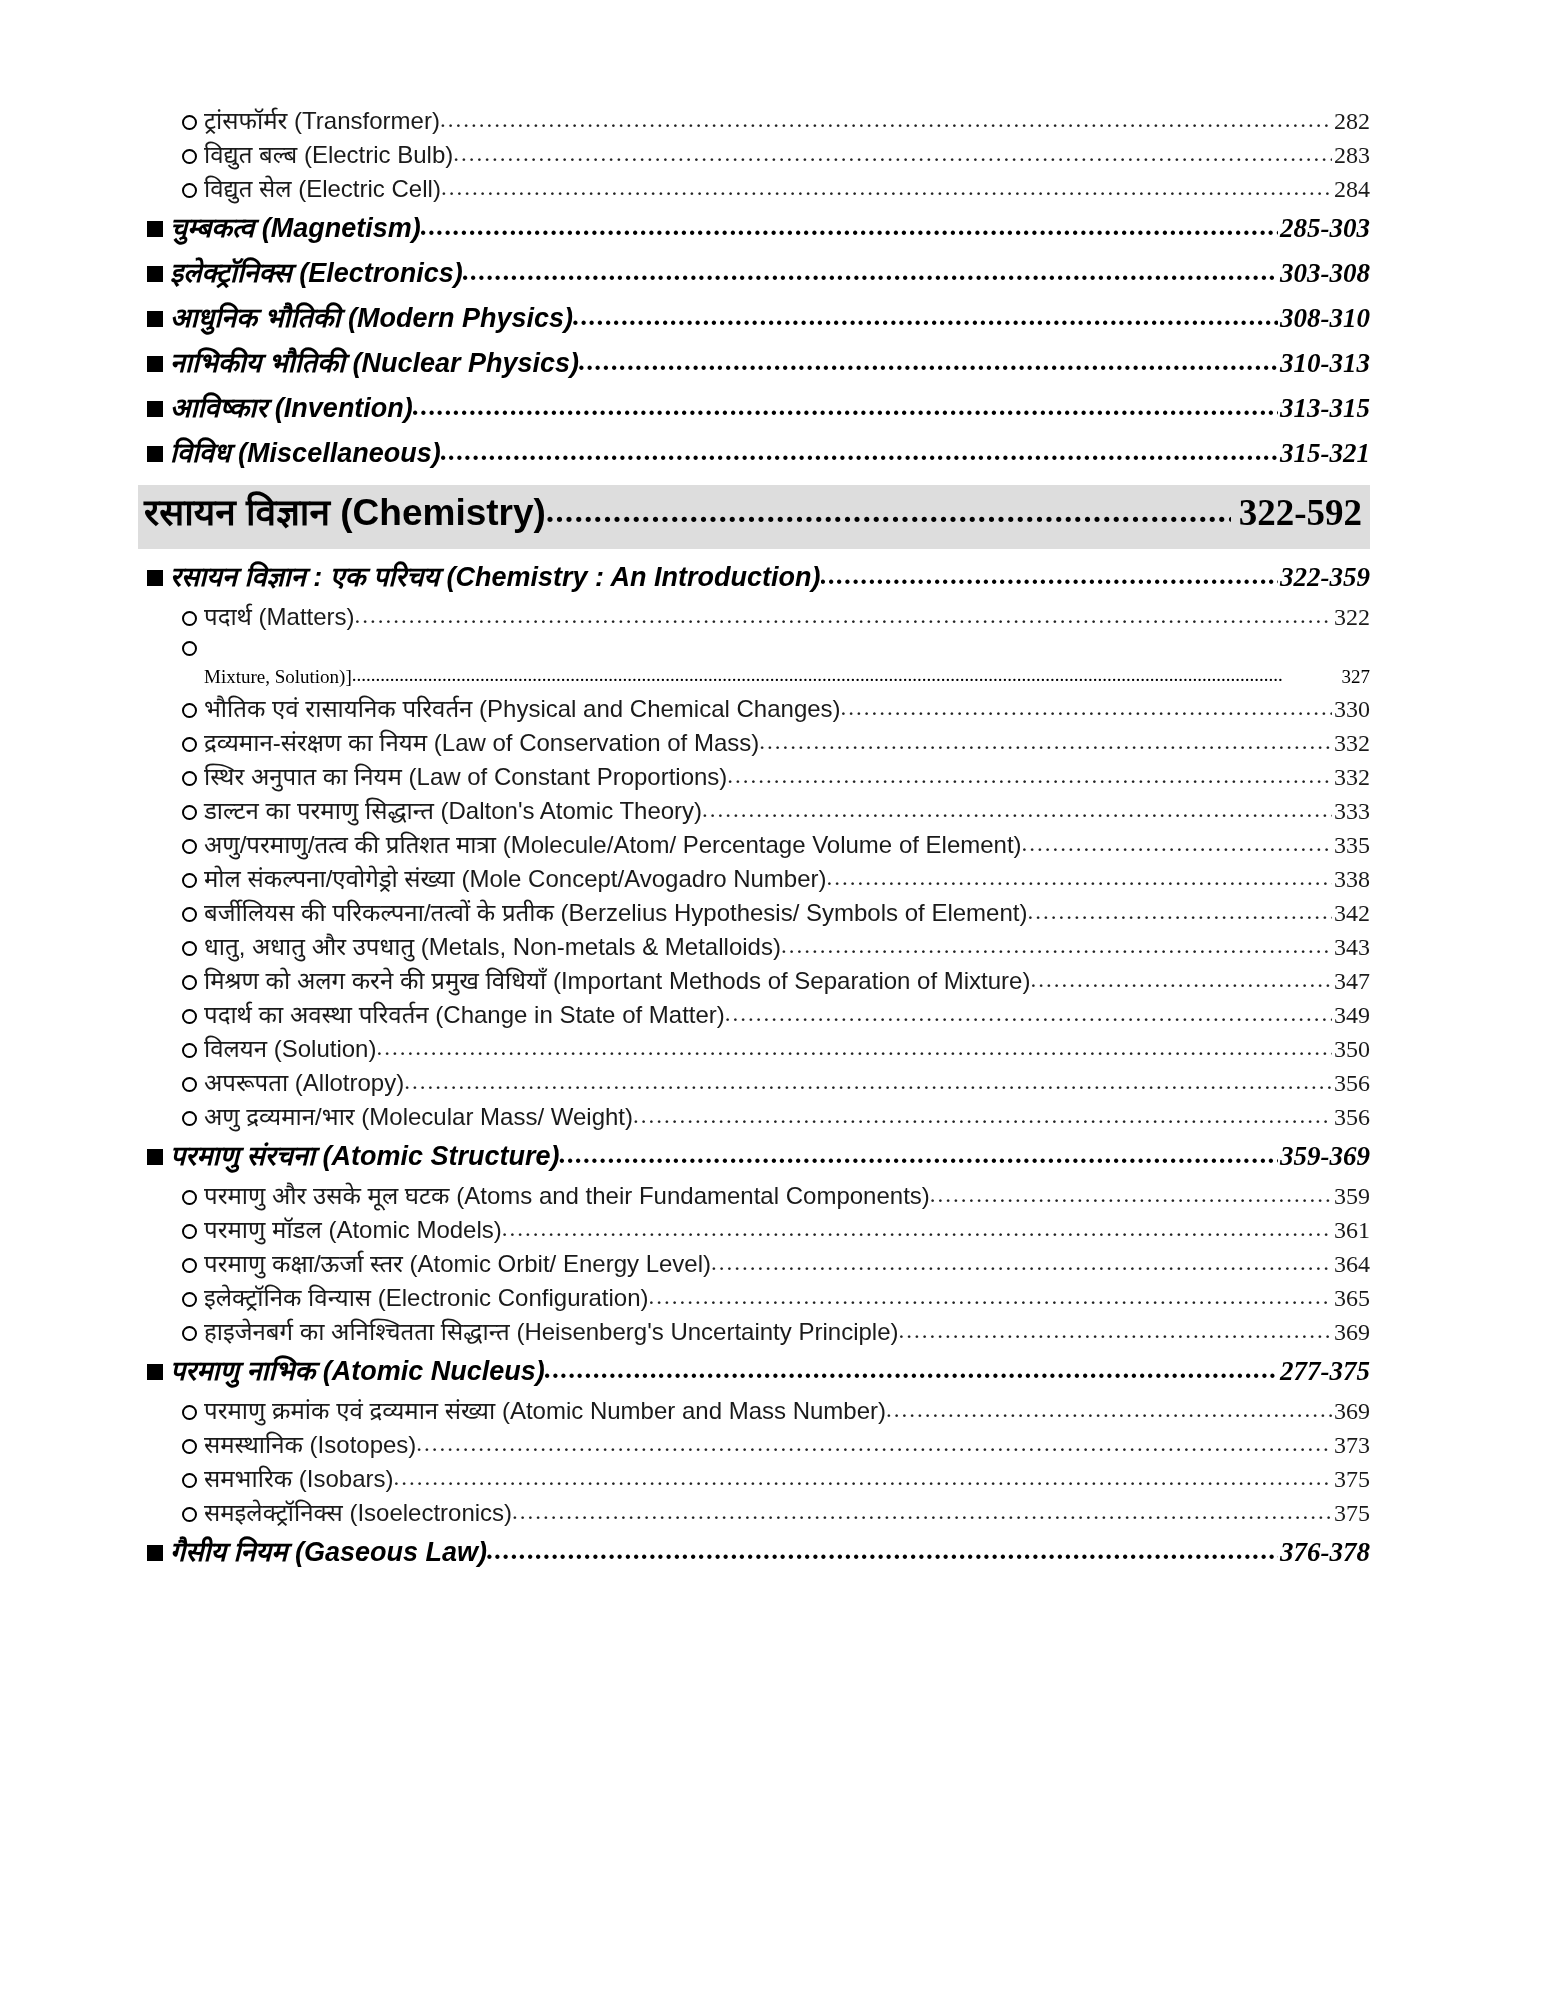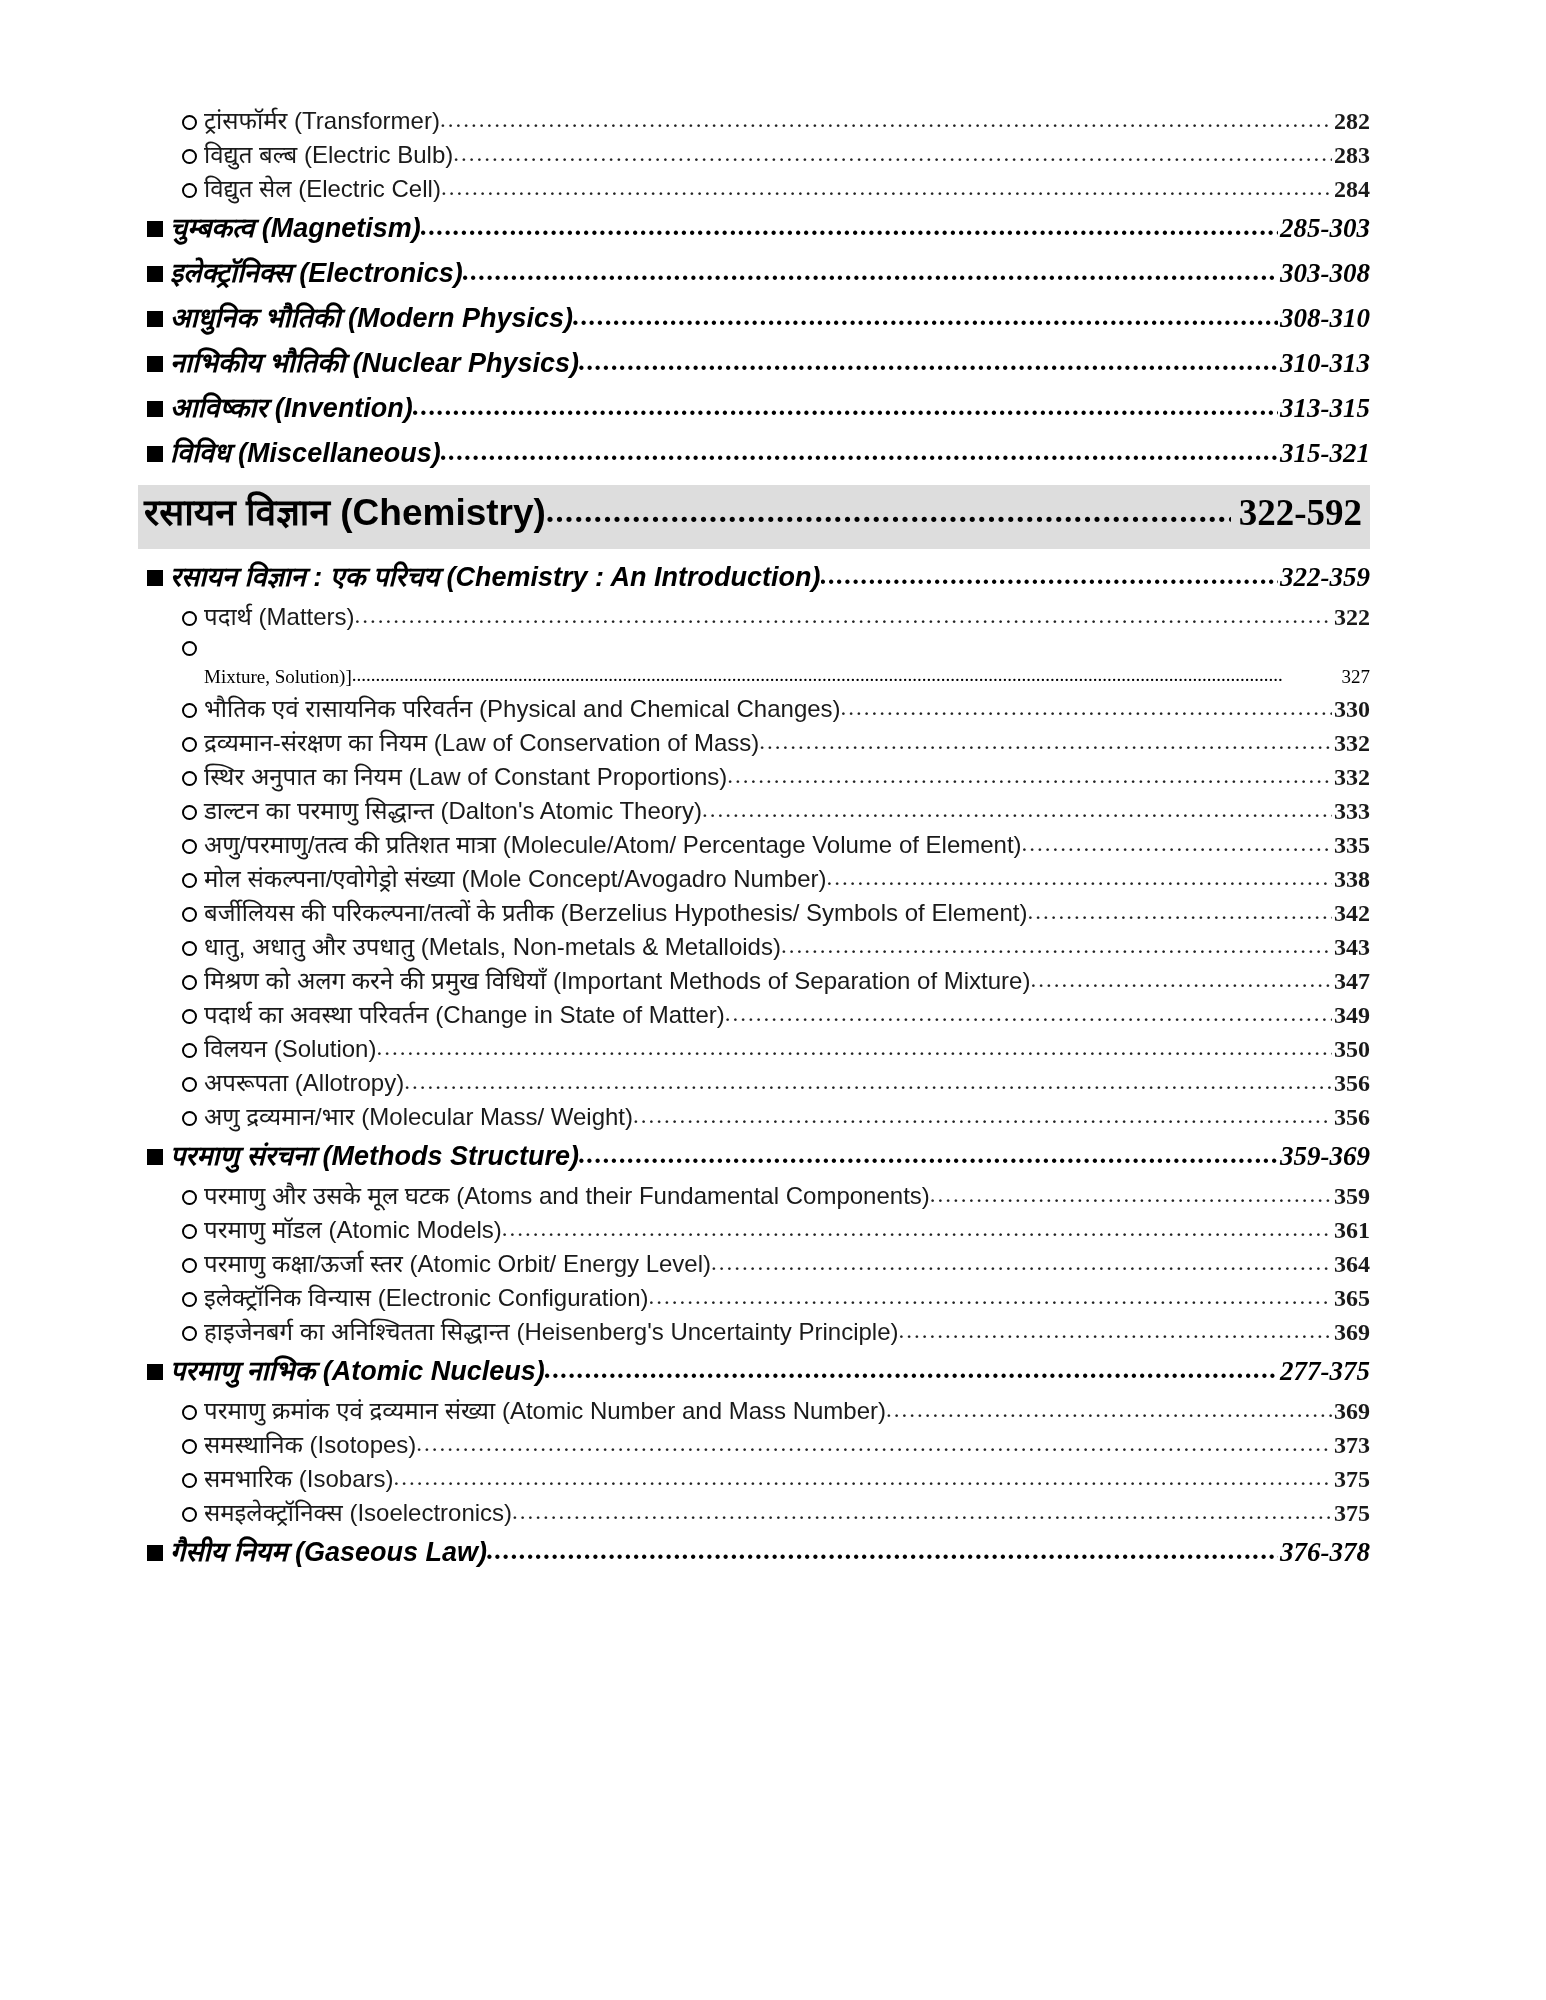"282" .lvl2 .pageno { font-weight: bold -> none }
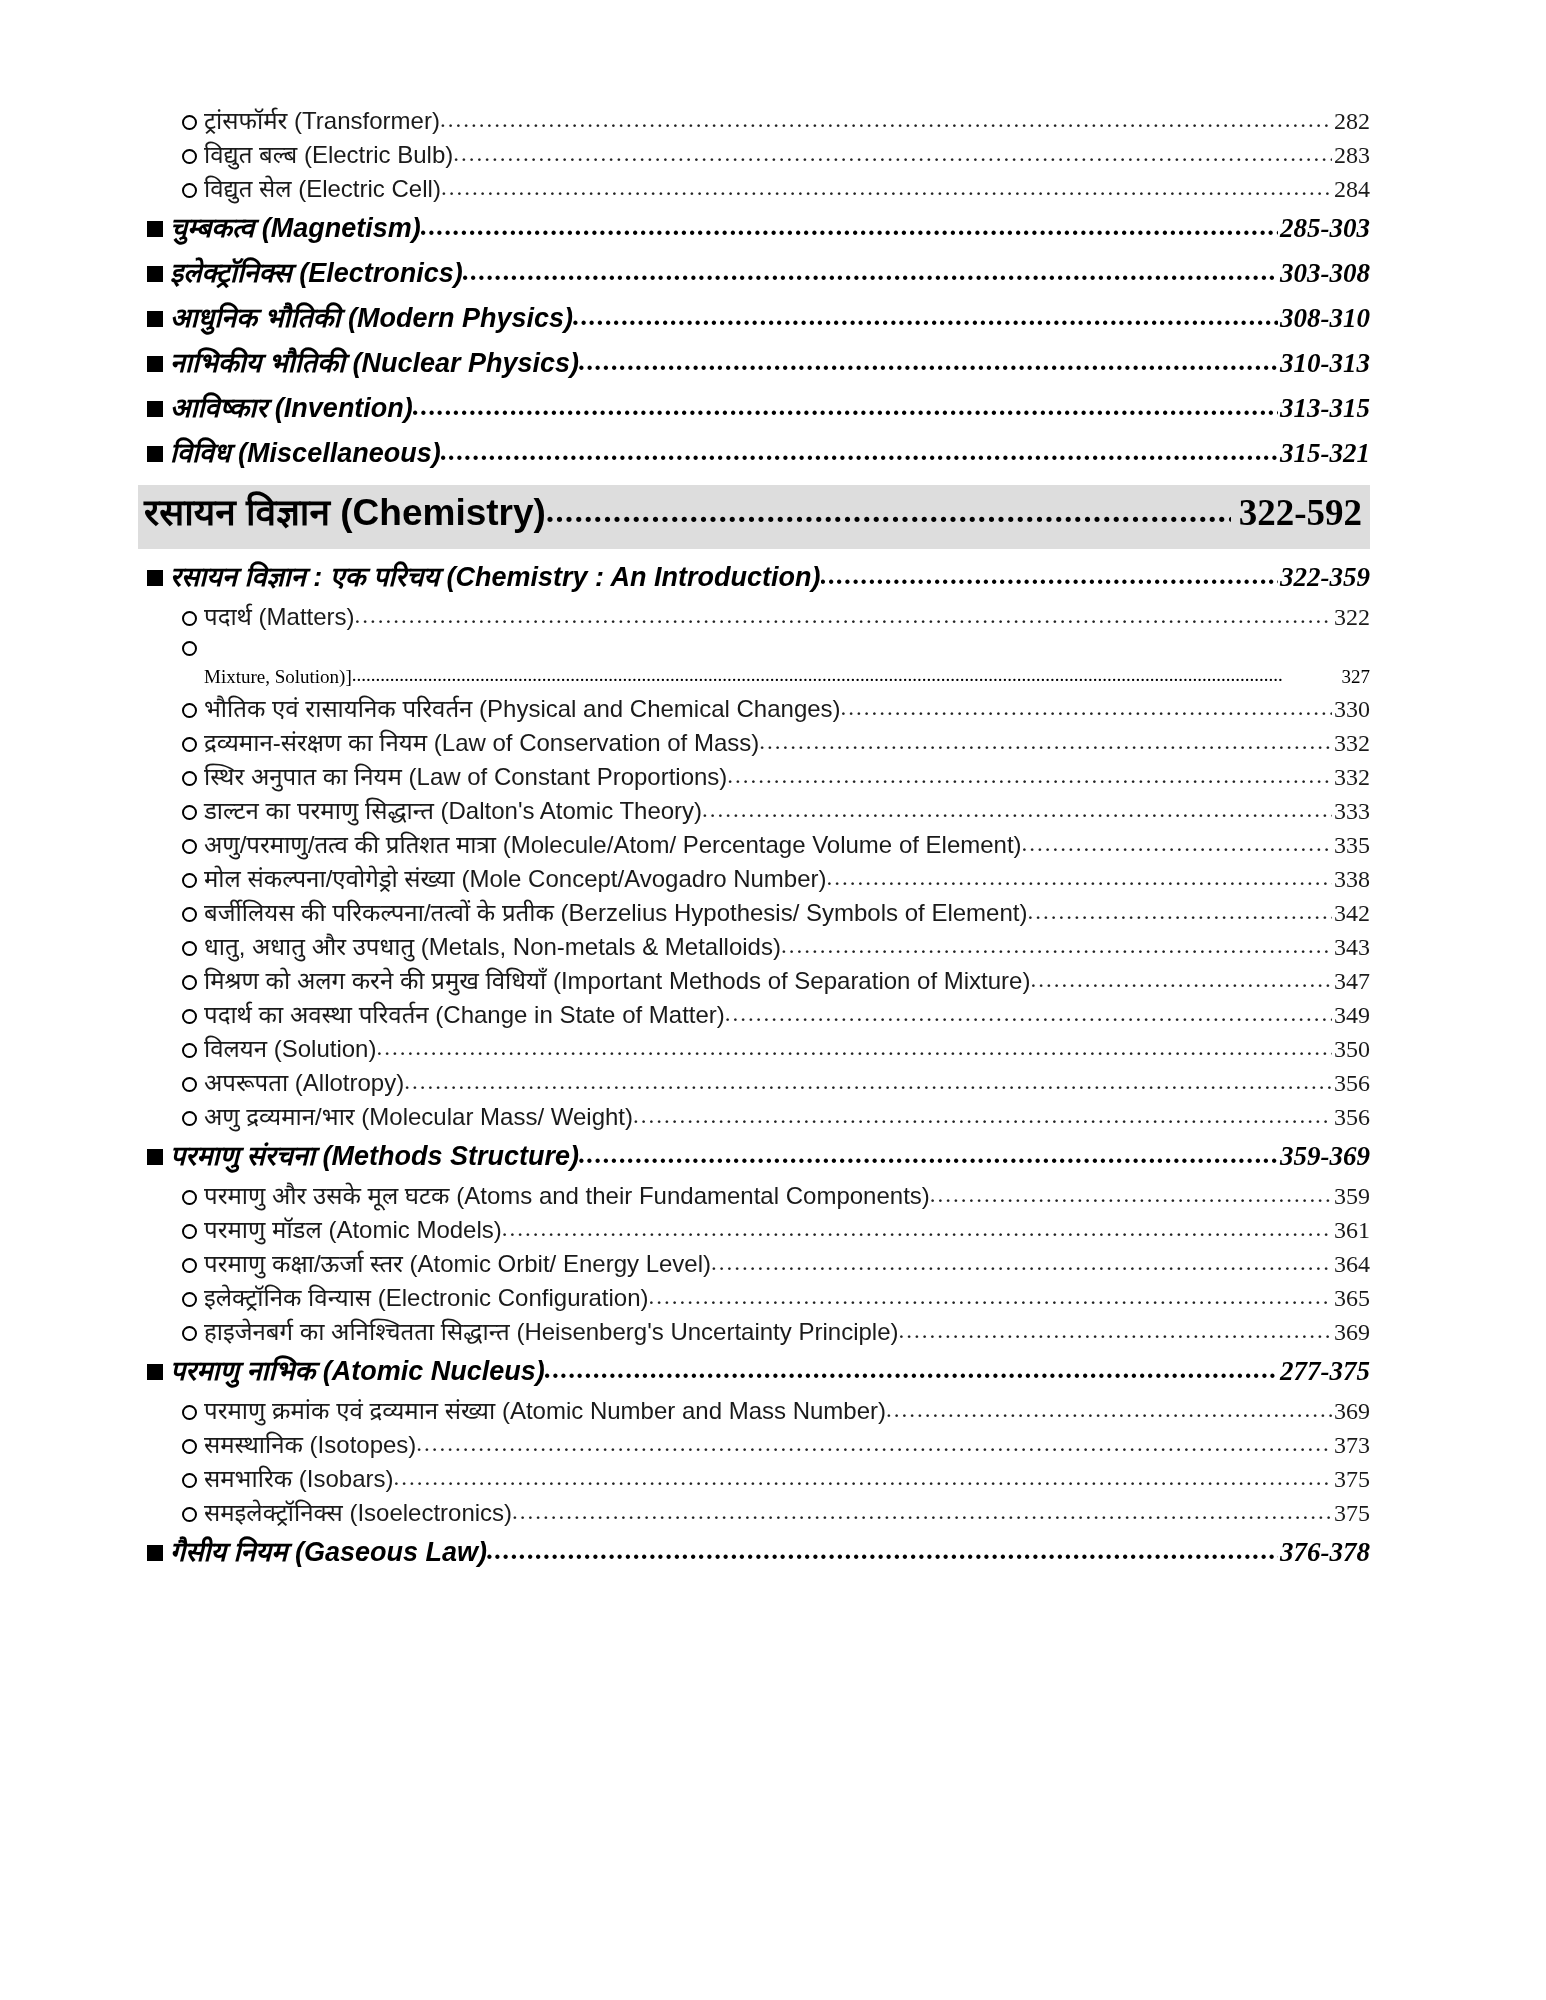"परमाणु संरचना (Methods Structure)" span.label { text: Methods -> Atomic }
